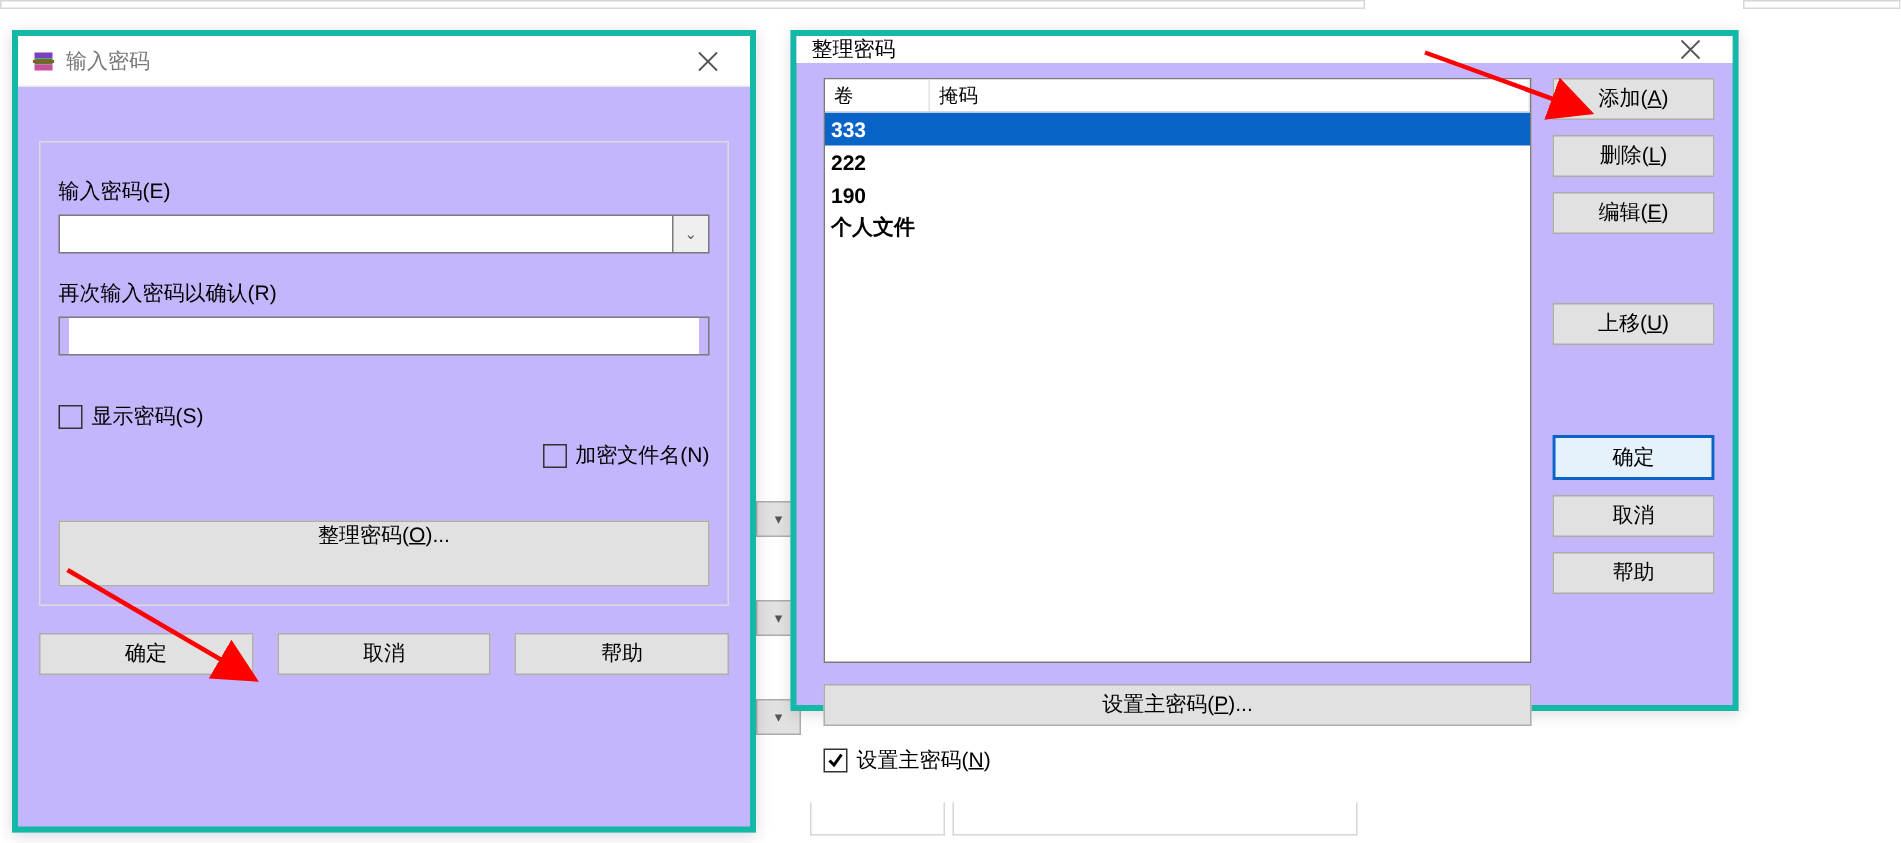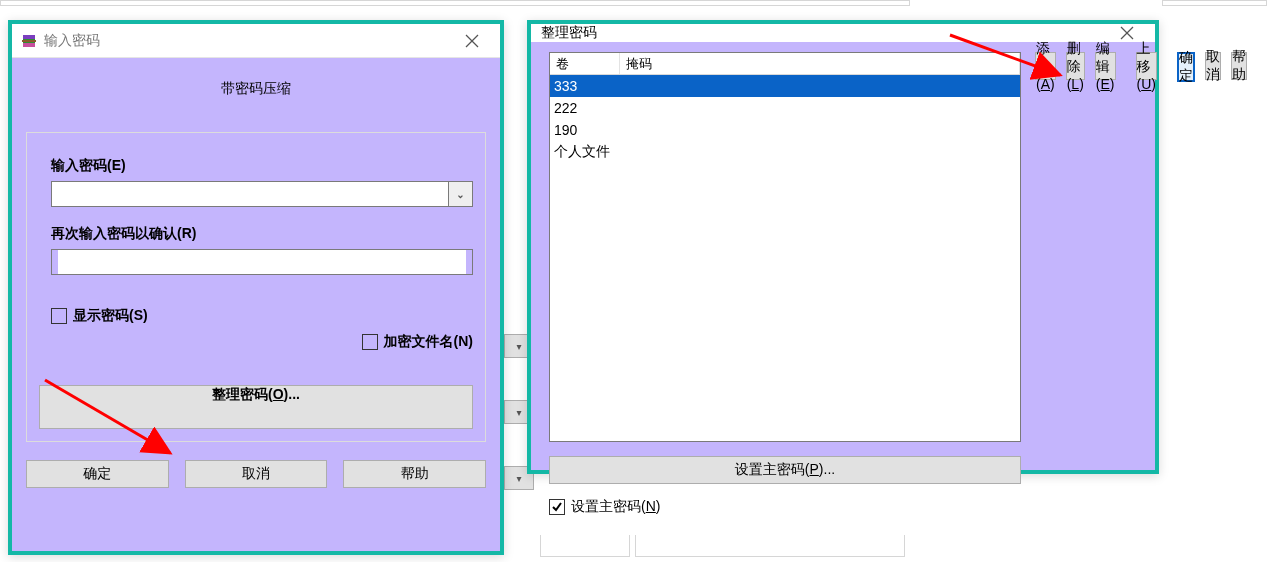"添加(A)" .mgr-right { flex-direction: row -> column }
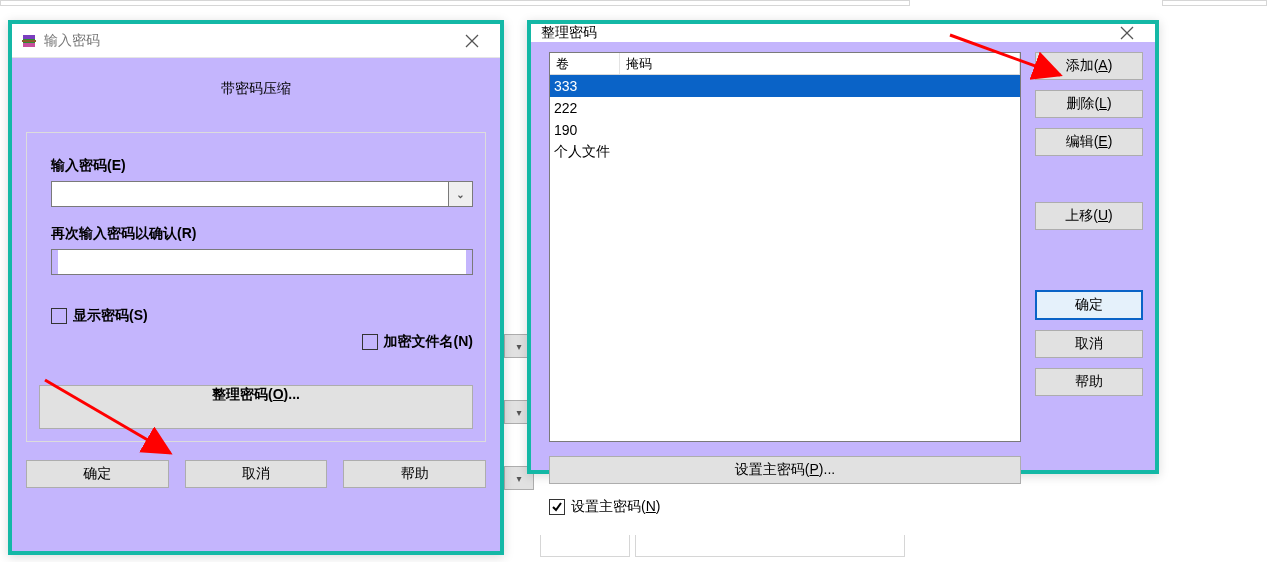"带密码压缩" div.section-title { html: <div>带密码压缩</div> -> none }
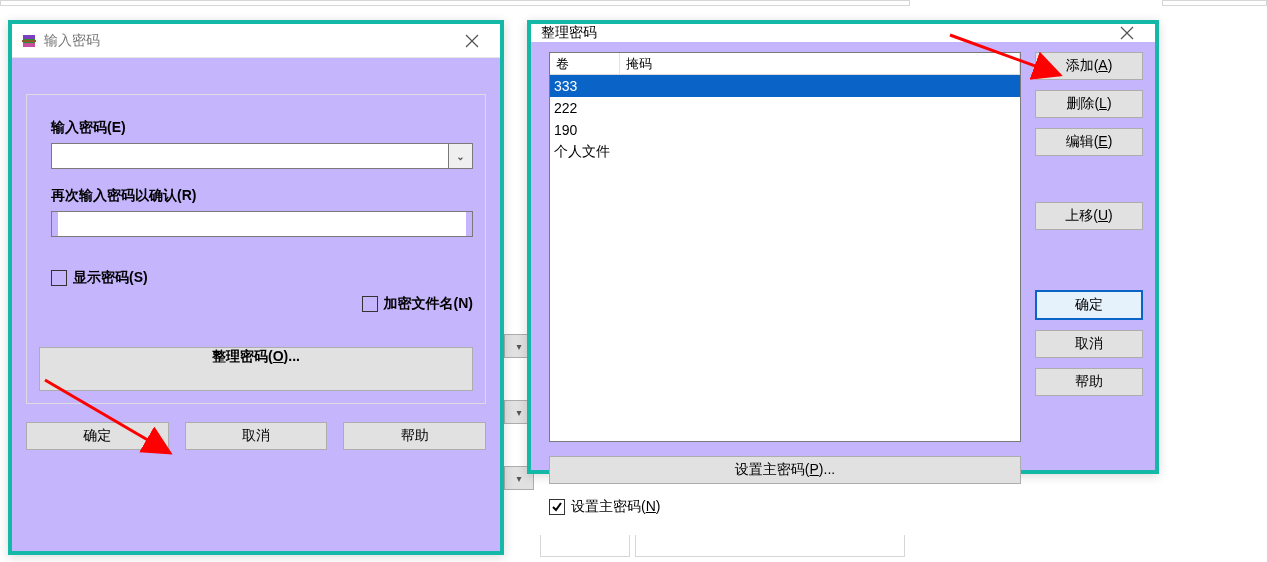"333" .listrow .c1v { font-weight: none -> bold }
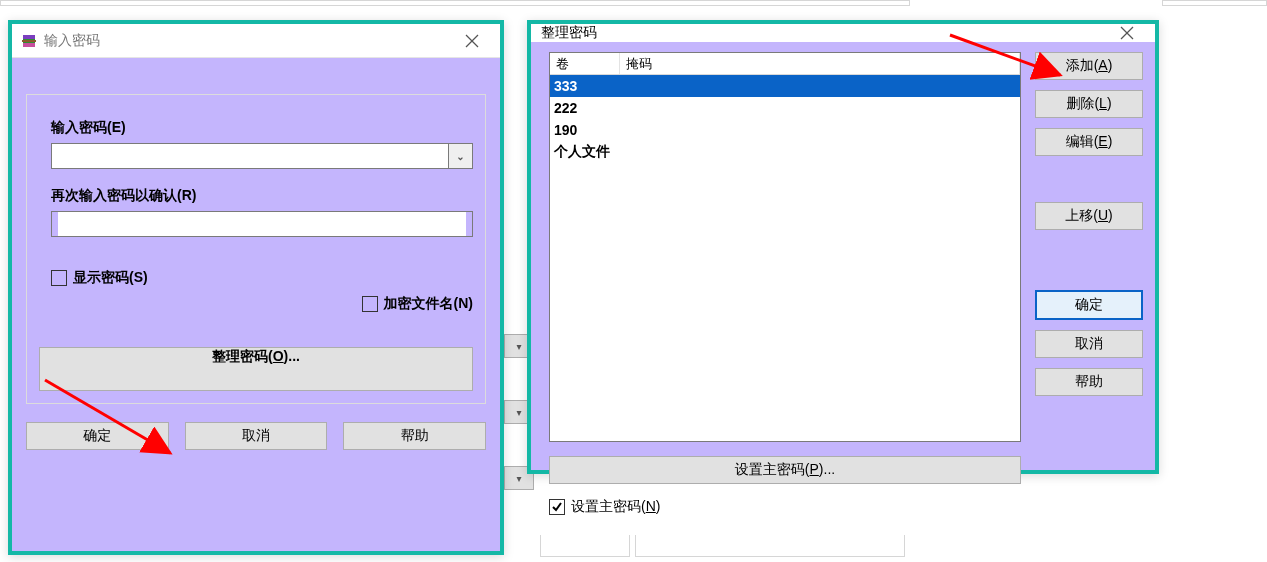"输入密码(E)" .group-frame { font-weight: bold -> none; padding: 20px 12px 12px 24px -> 20px 12px 12px 12px }
